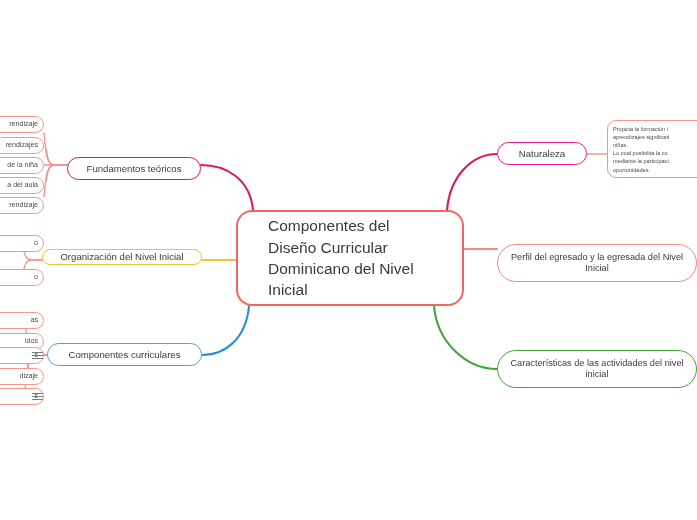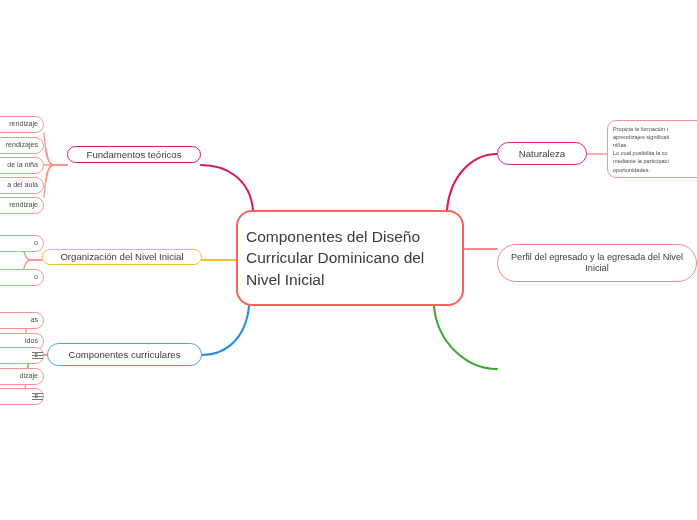"Fundamentos teóricos" #branch-fundamentos { height: 17px -> 23px; top: 146px -> 157px }
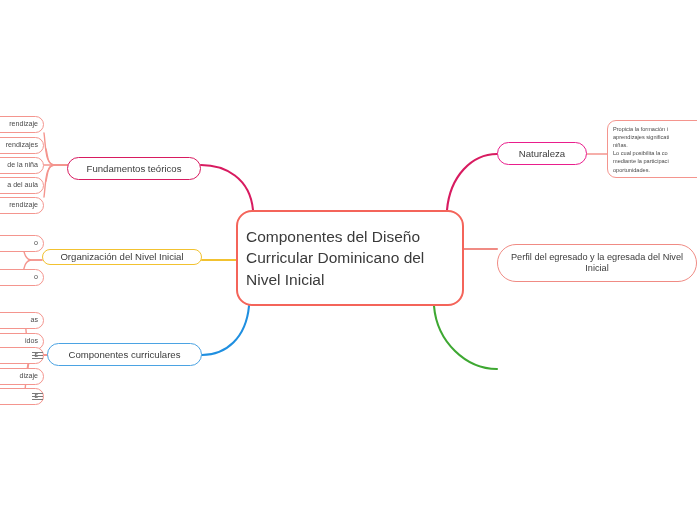"Componentes del Diseño Curricular" #root-node { padding: 0 8px -> 0 30px }
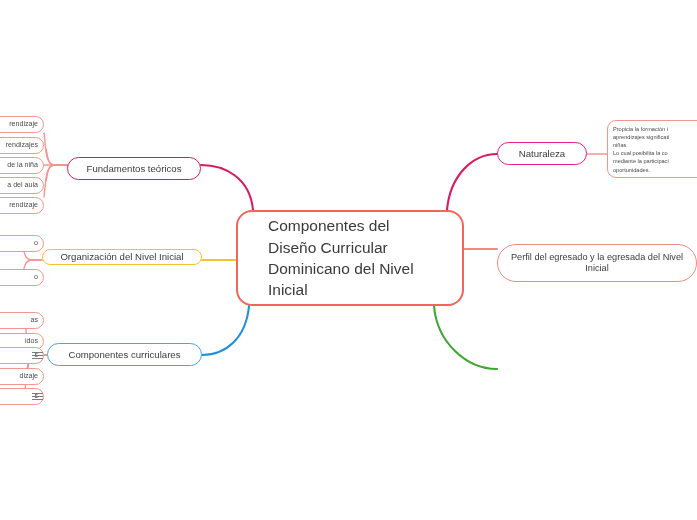"Características de las actividades del" div.node { html: none -> <div>Características de las actividades del nivel inicial</div> }
